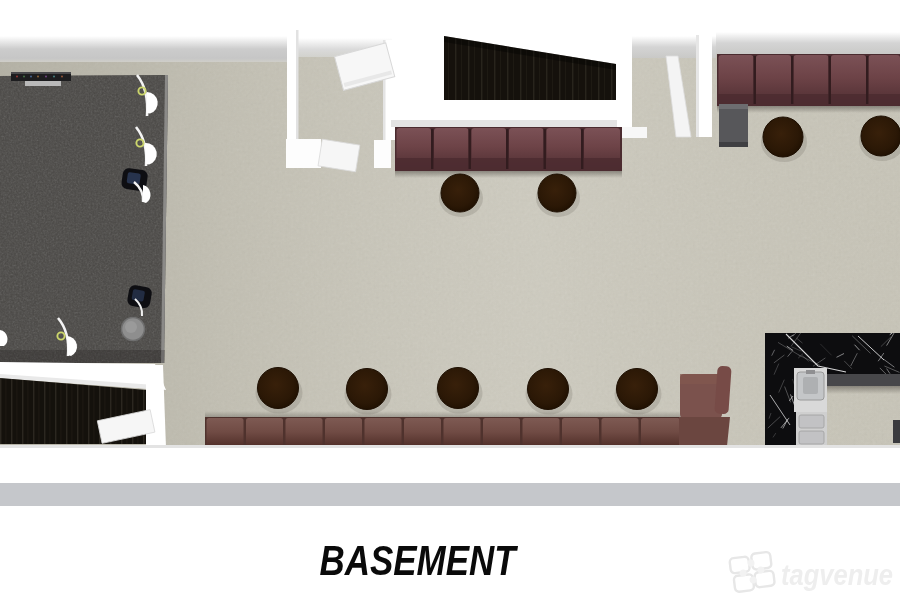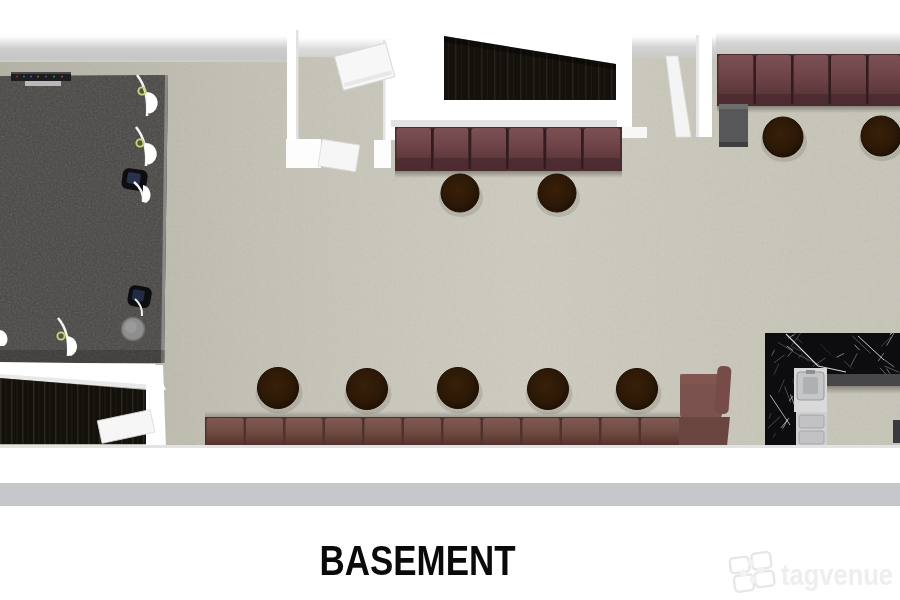"BASEMENT" #stage { font-style: none -> italic }
